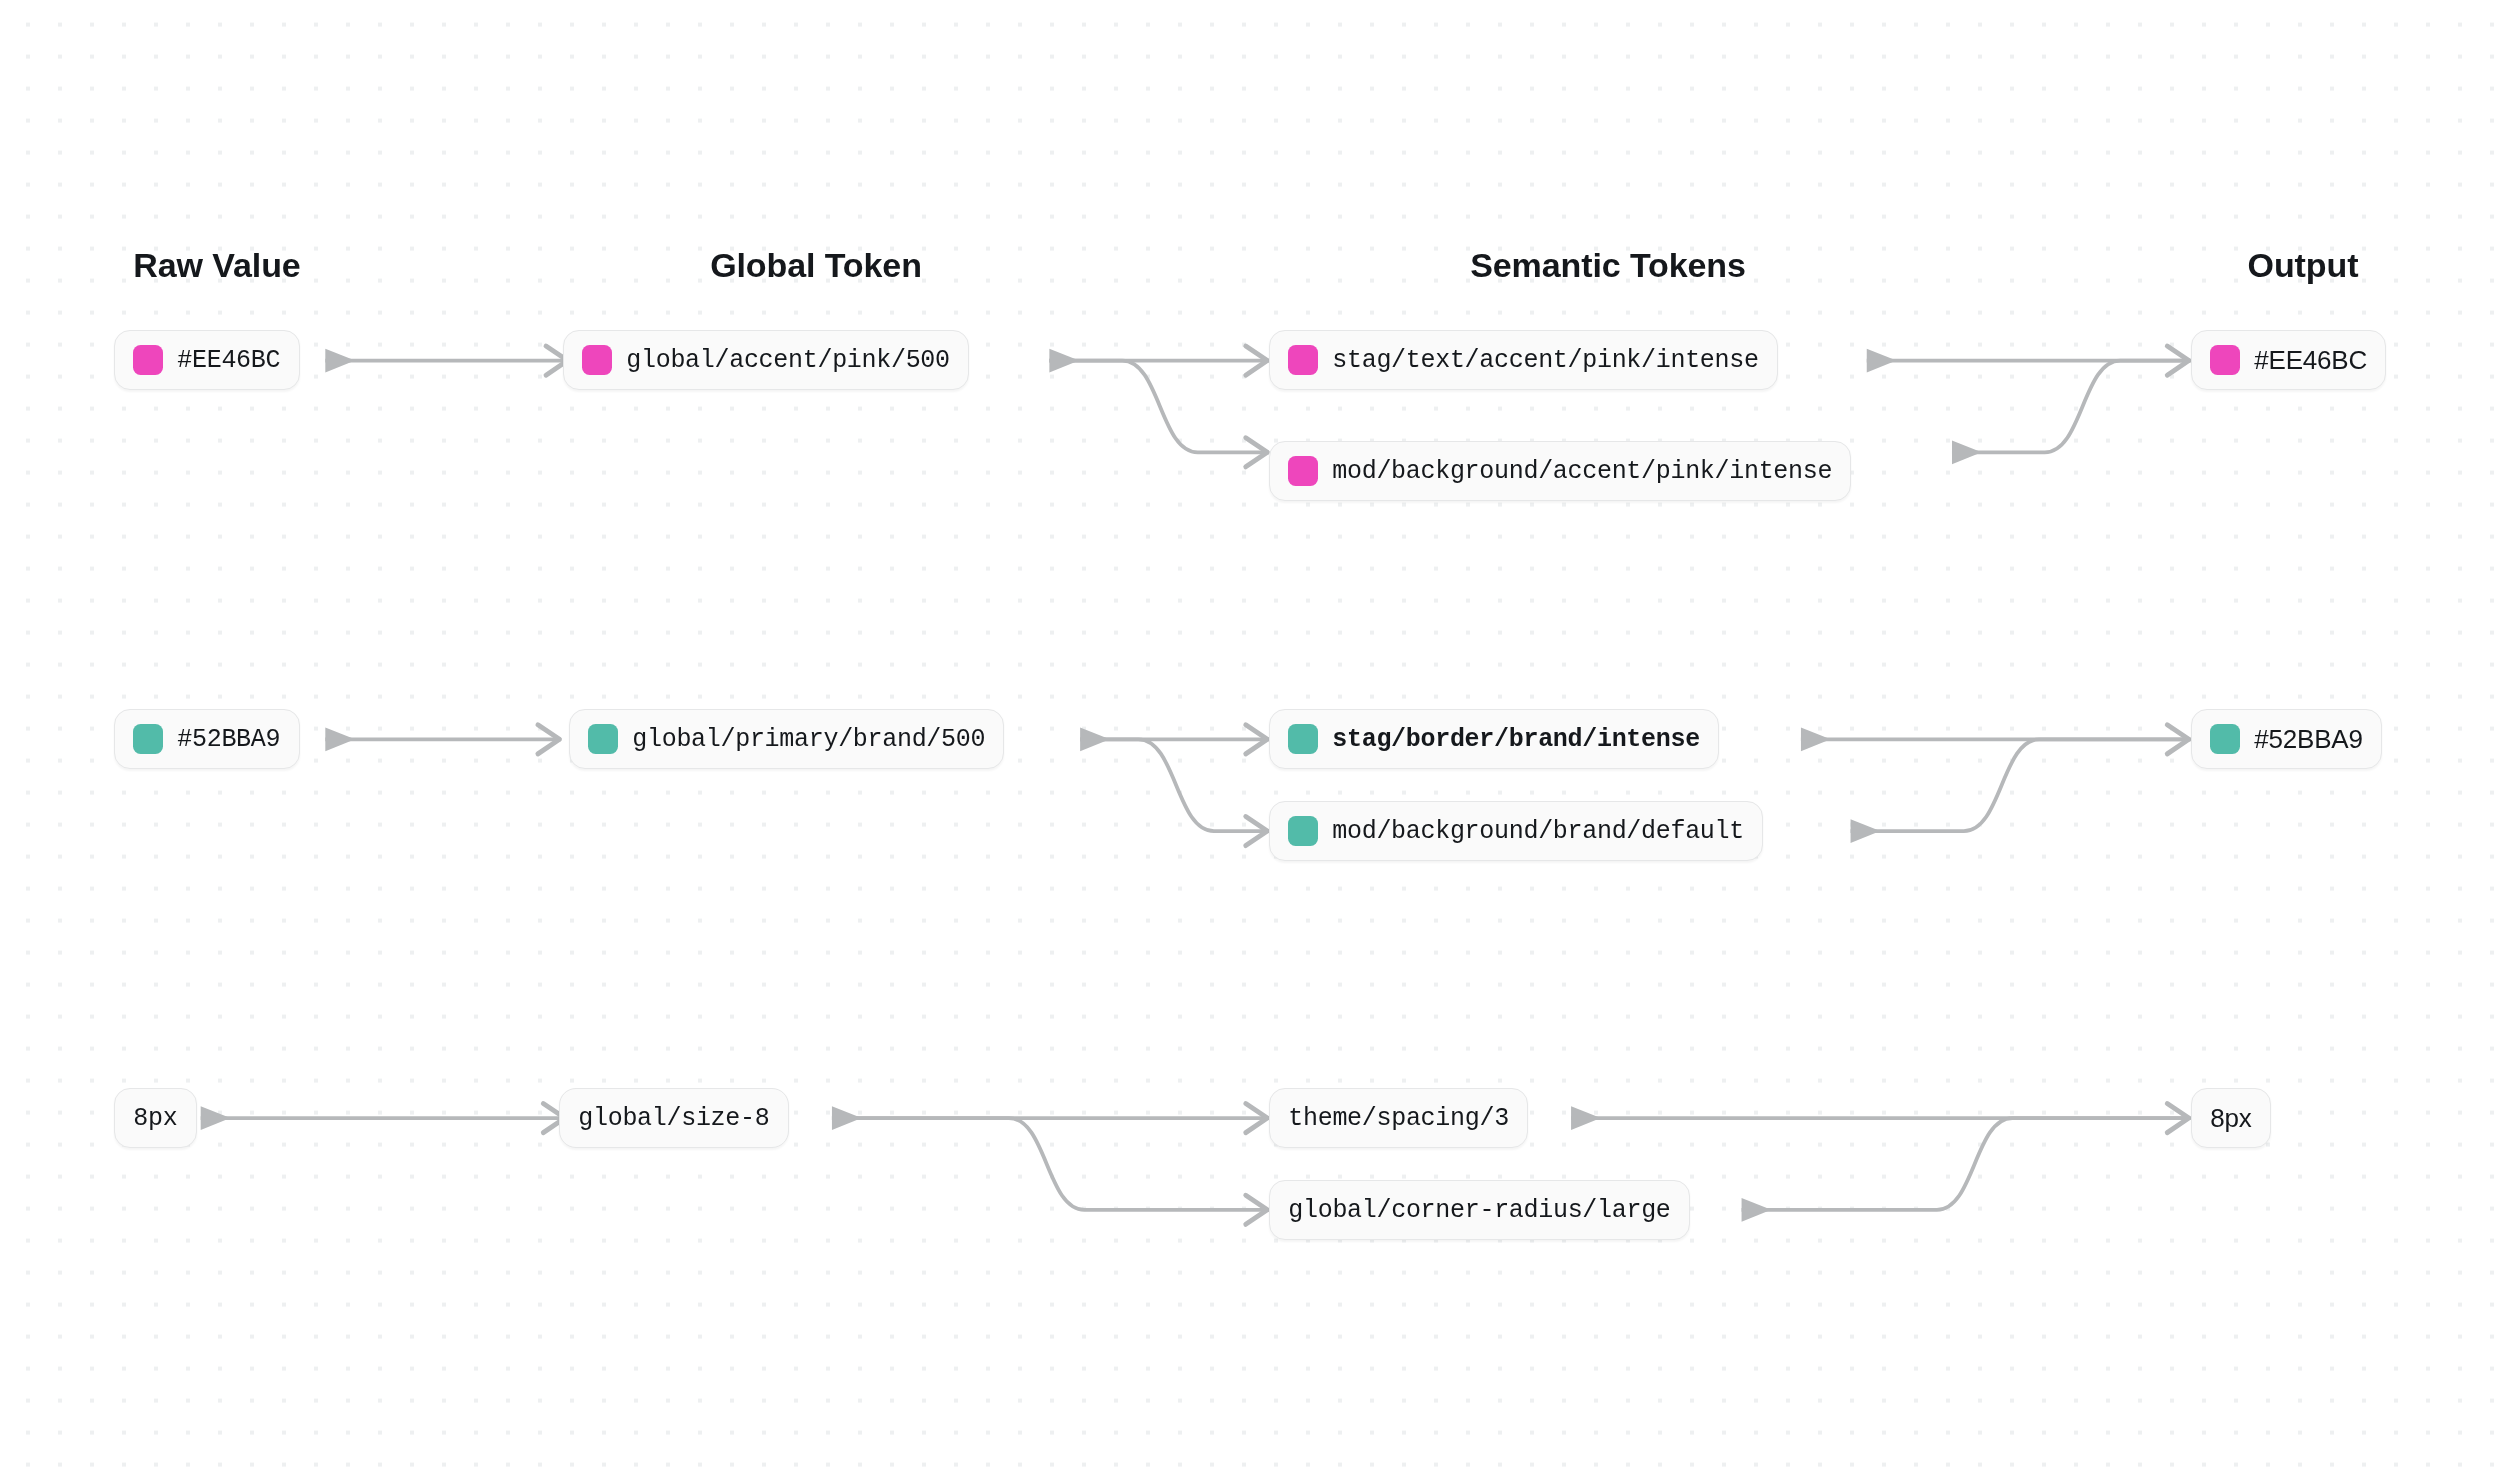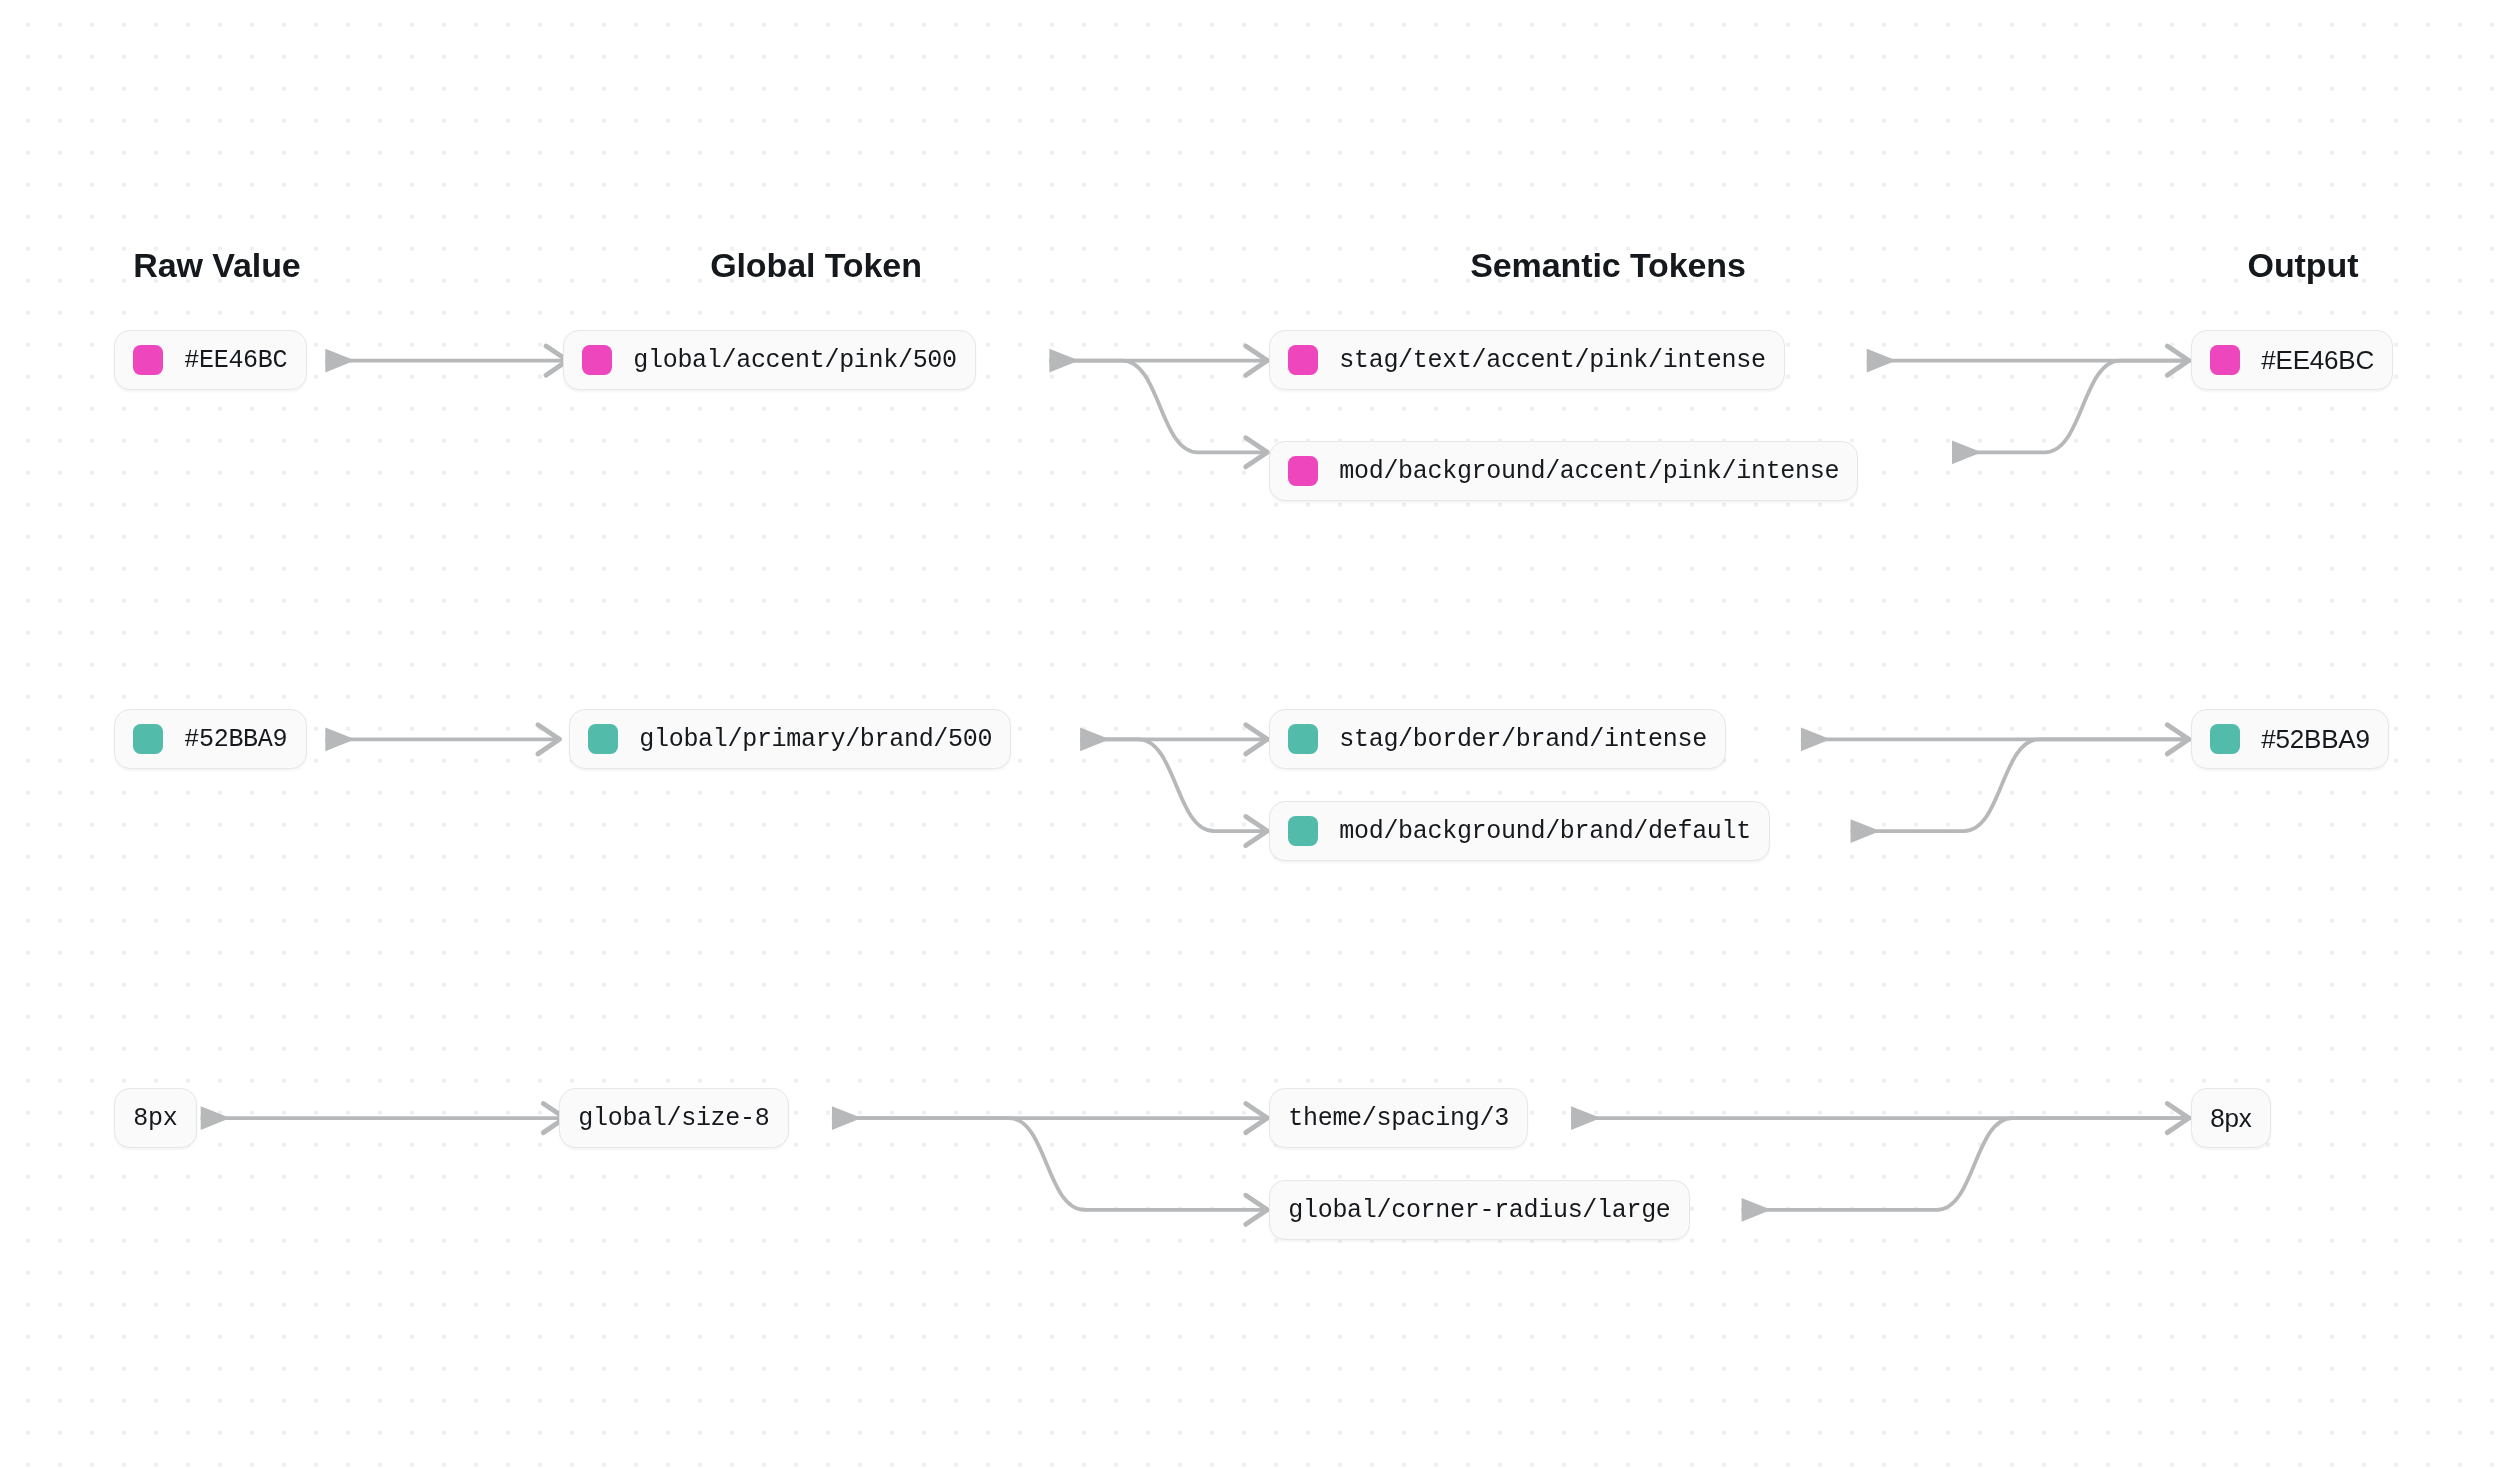"#EE46BC" .node { gap: 21px -> 14px }
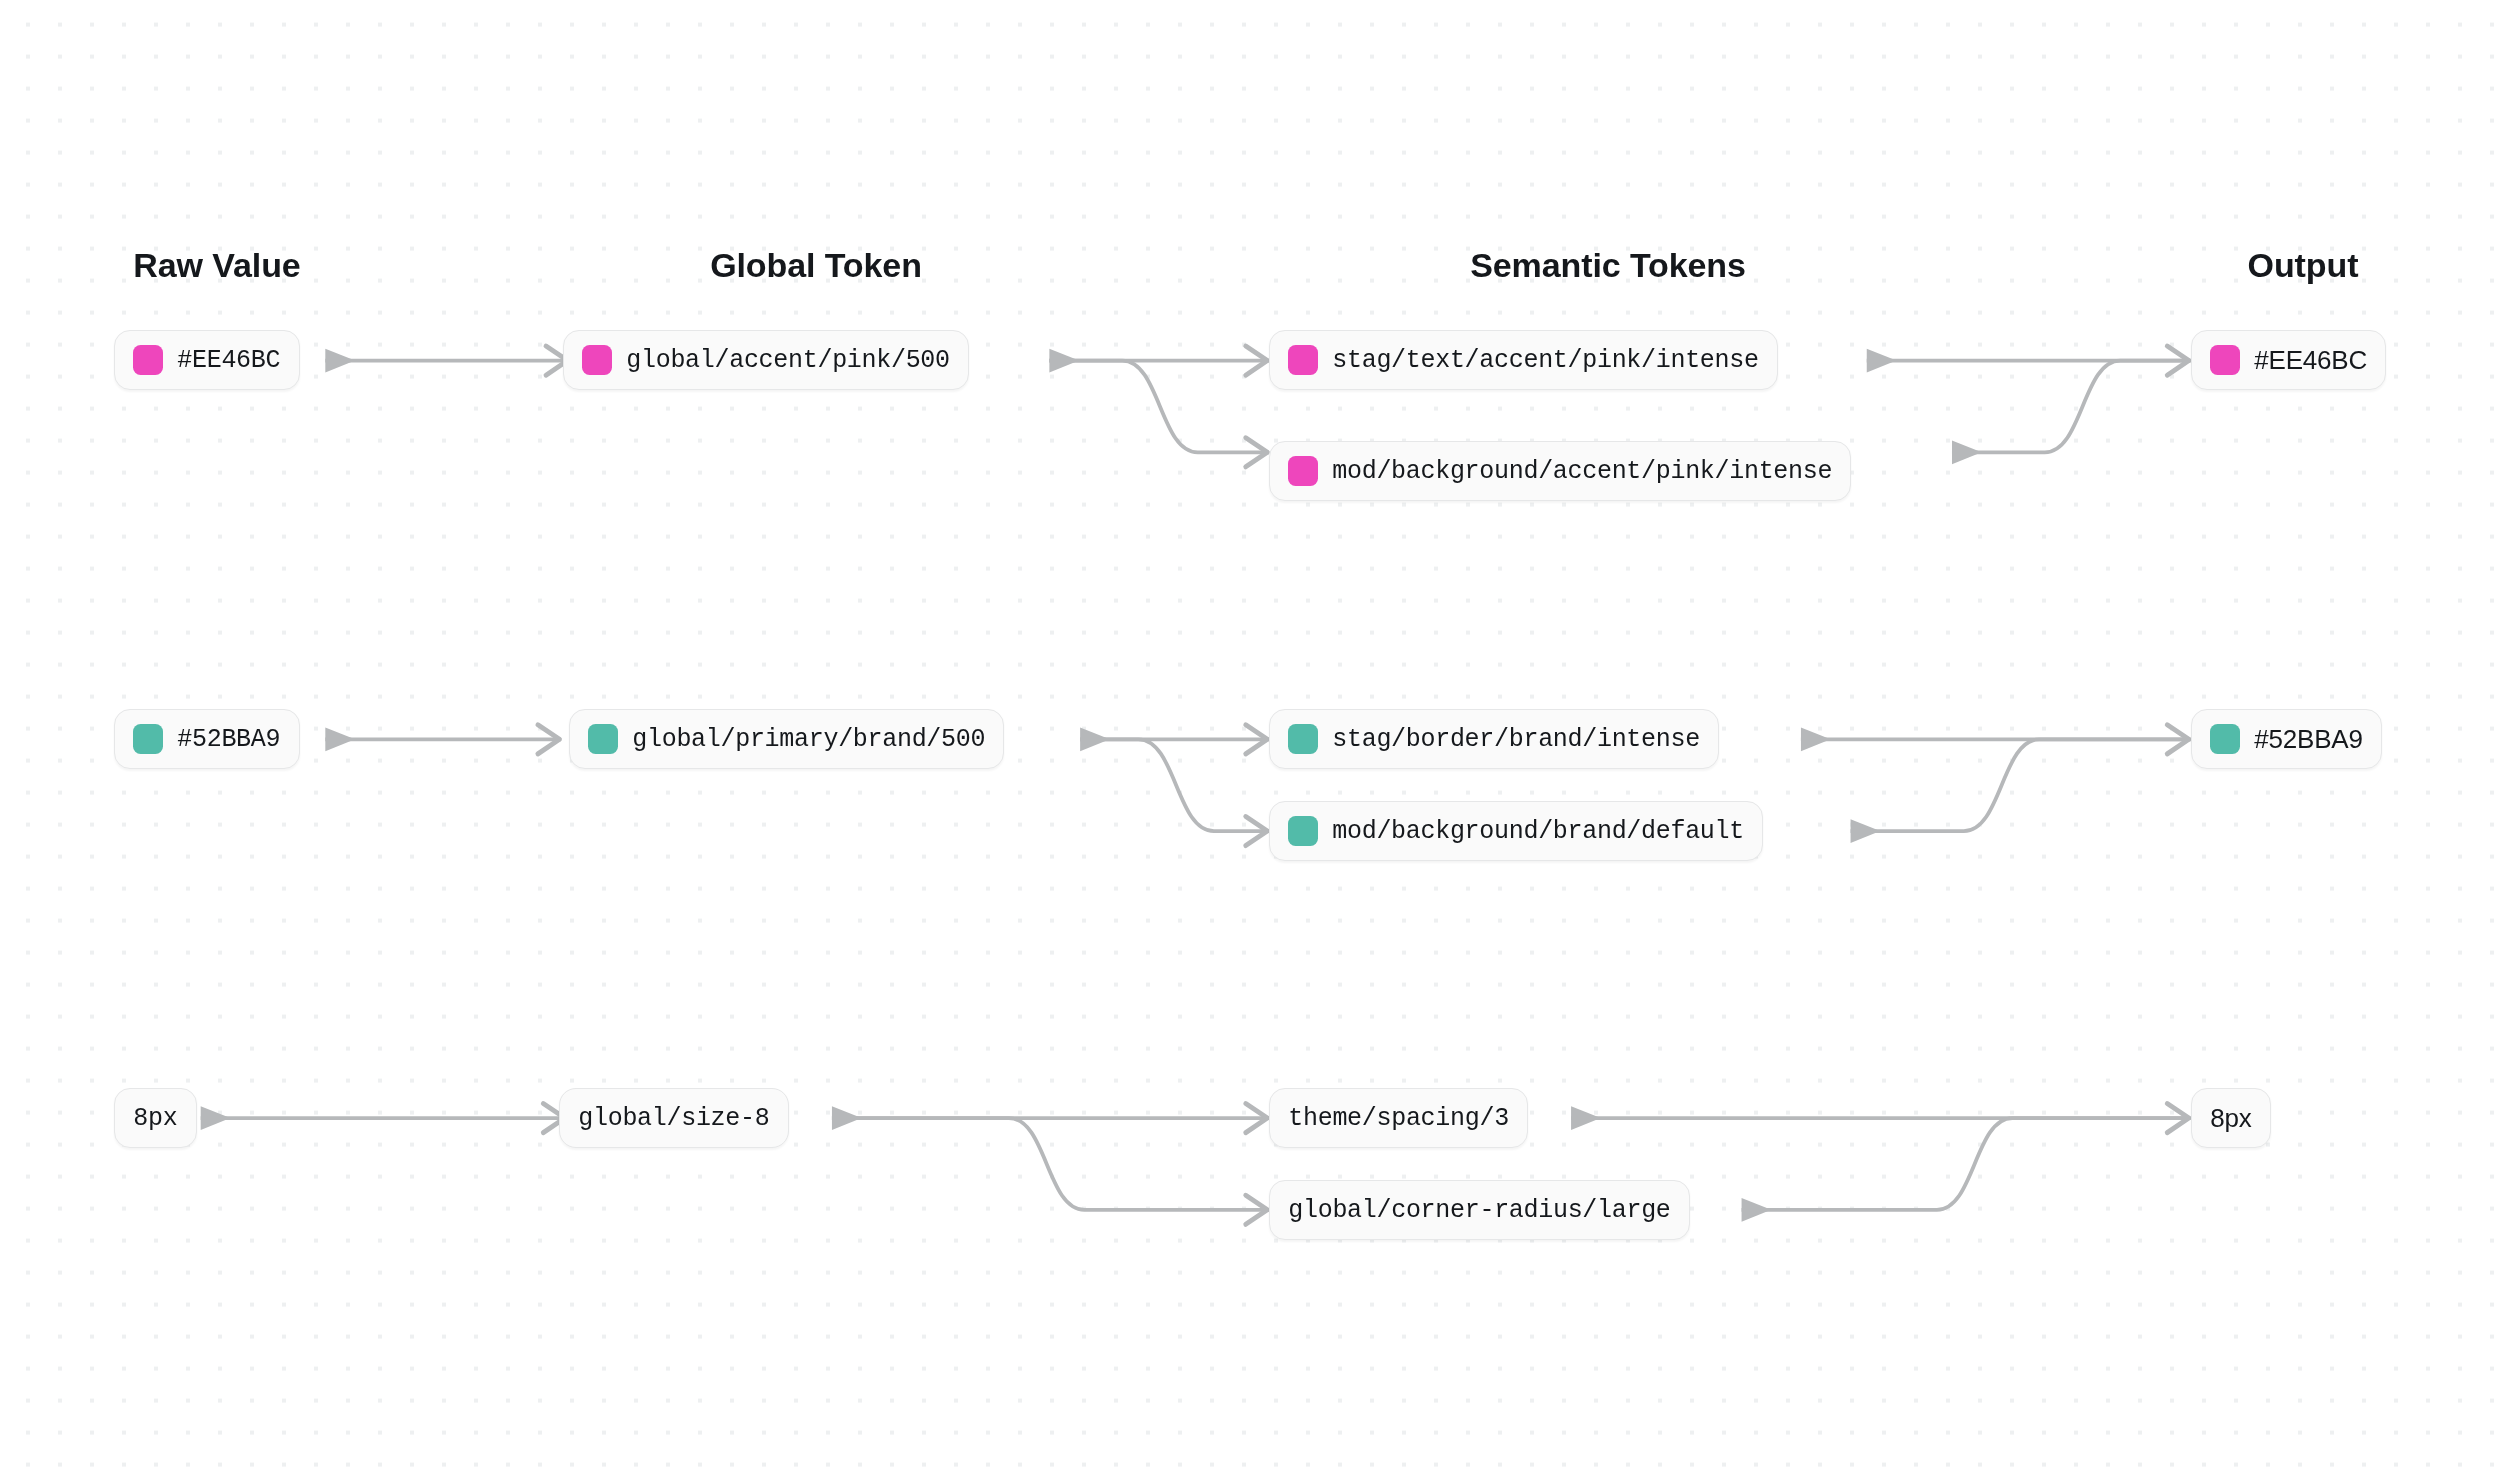"stag/border/brand/intense" div.node { font-weight: none -> bold }
